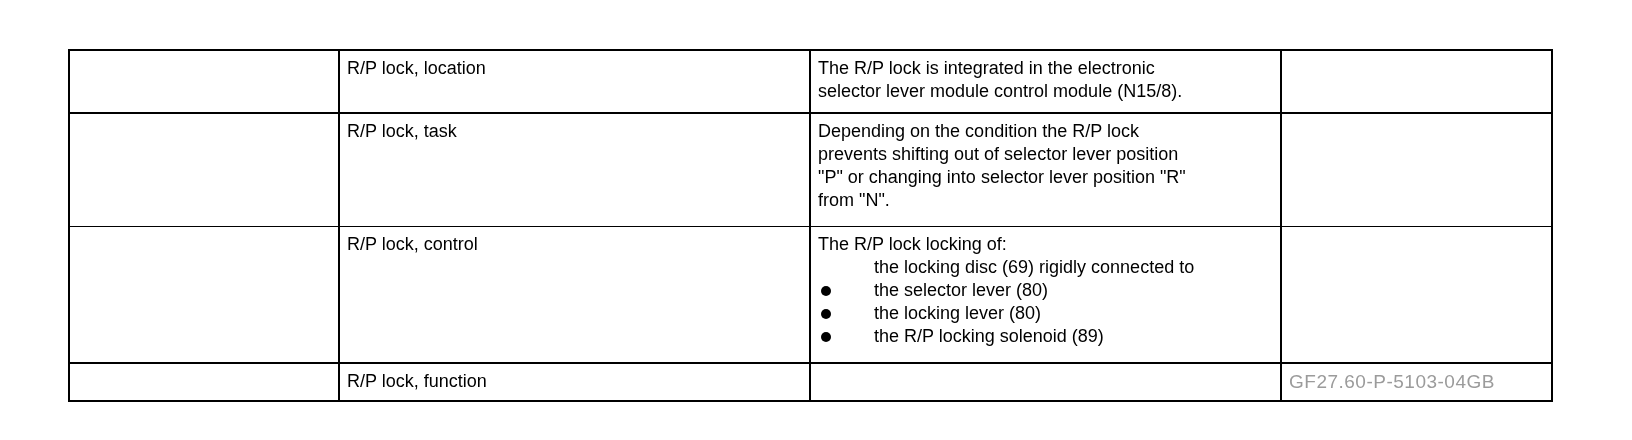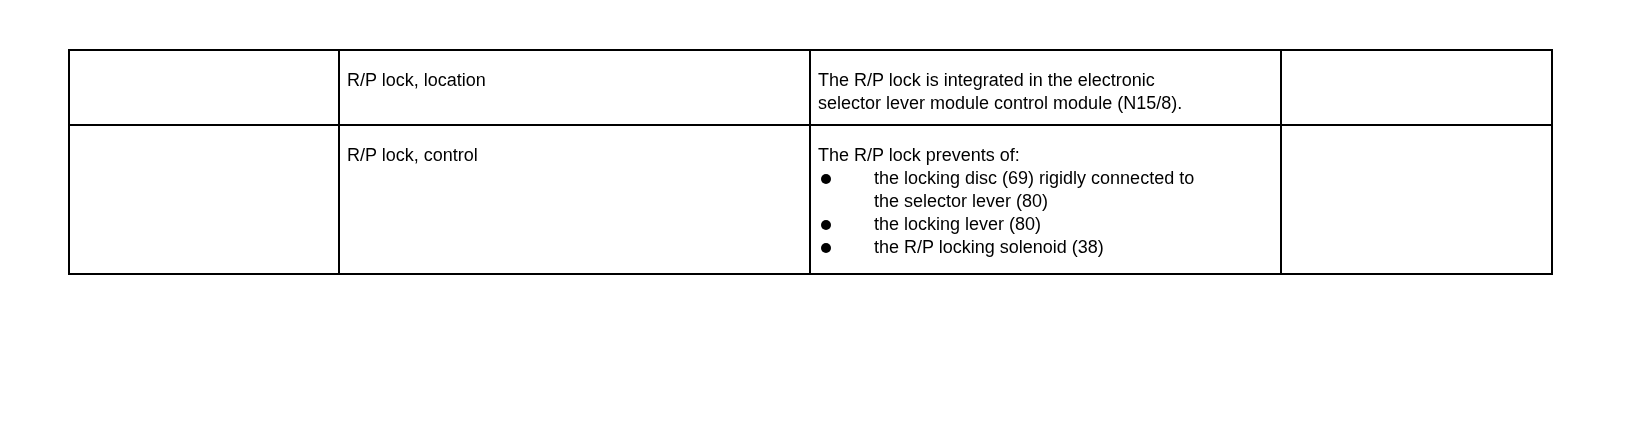"R/P lock, location" table.doc-table td { padding: 18px 6px 2px 7px -> 6px 6px 2px 7px }
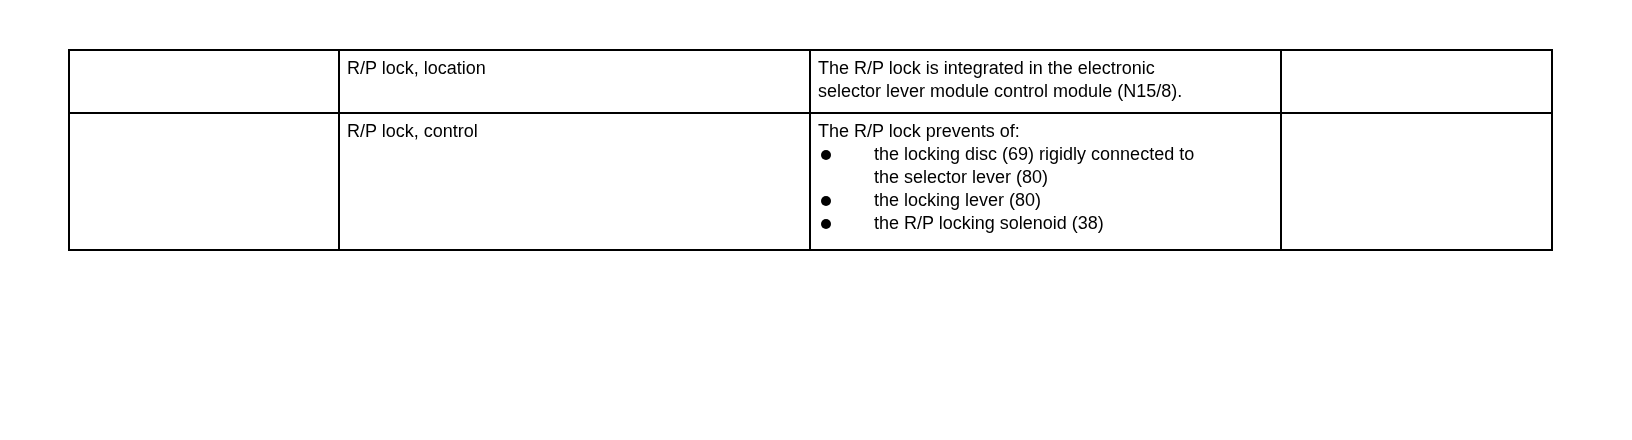"R/P lock, task" tr.row-task { html: none -> <tr> <td></td> <td> <span>R/P lock, task</span> </td> <td> <div>Depending on the condition the R/P lock prevents shifting out of selector lever position "P" or changing into selector lever position "R" from "N".</div> </td> <td> <span></span> </td> </tr> }
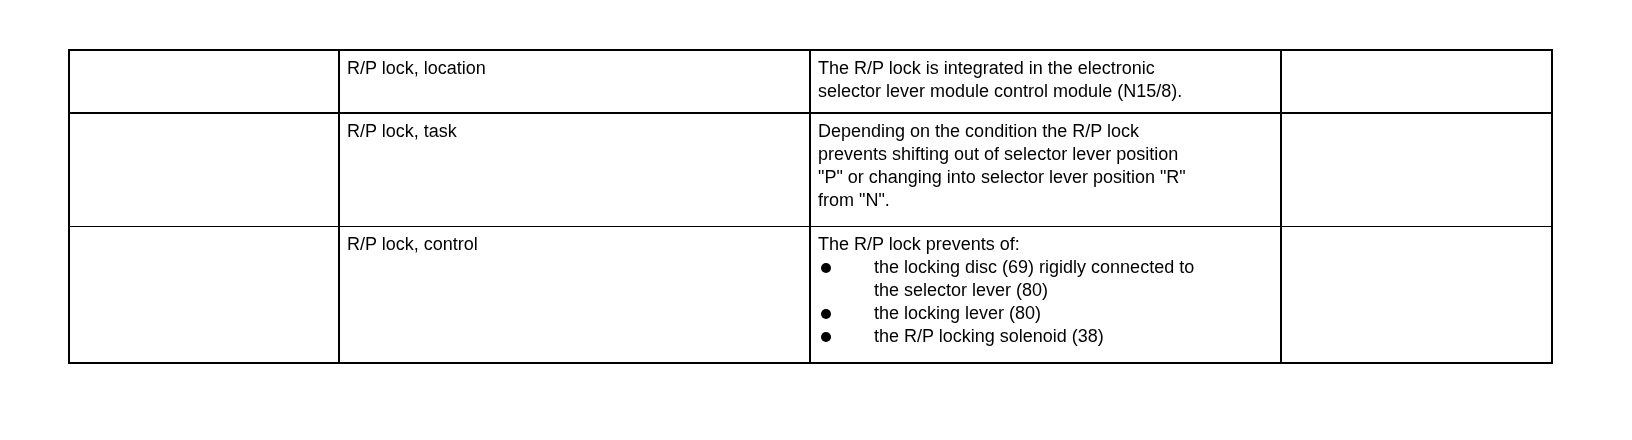"The R/P lock prevents of:" div.desc { text: prevents -> locking }
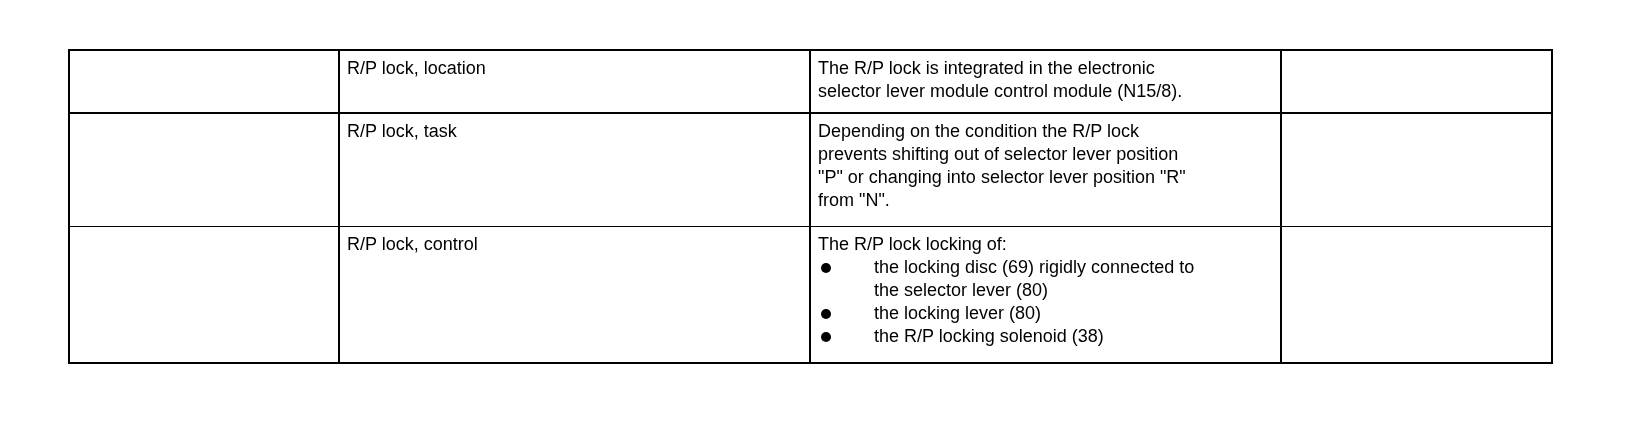"the locking disc (69) rigidly" ul.bullets li { align-items: none -> flex-end }
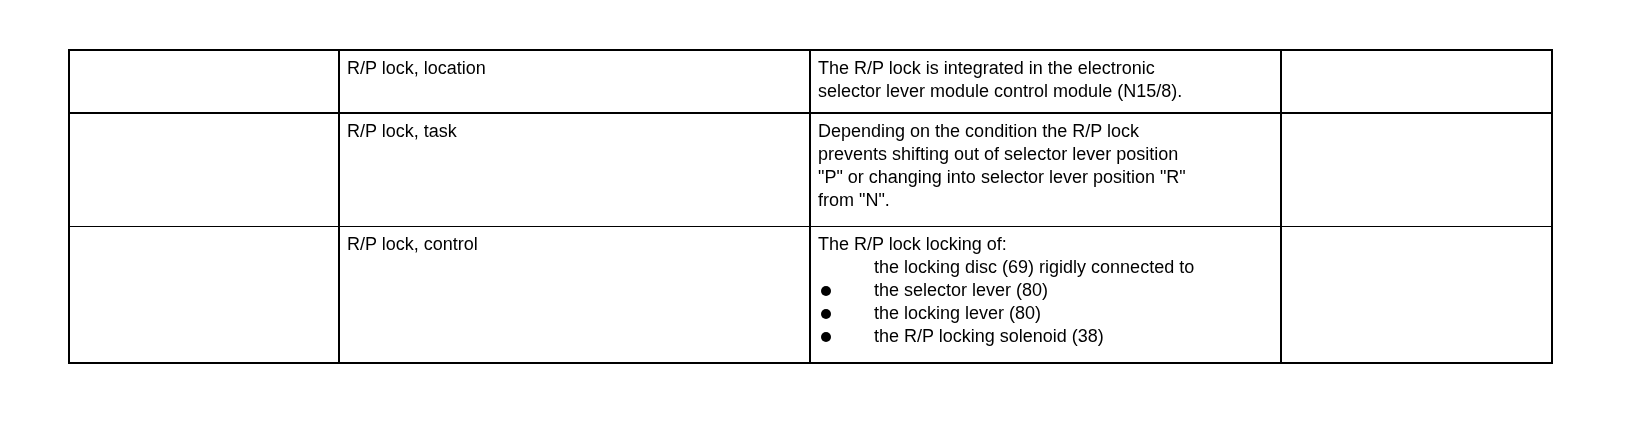"the R/P locking solenoid (38)" span.bullet-text { text: 38 -> 89 }
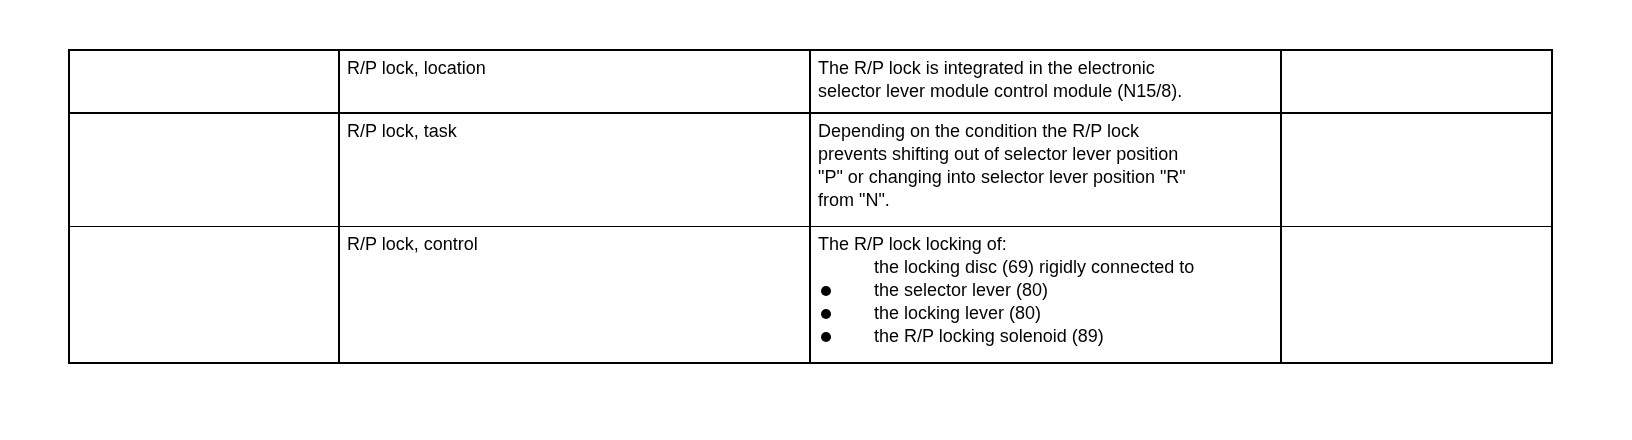"R/P lock, function" tr.row-function { html: none -> <tr> <td></td> <td> <span>R/P lock, function</span> </td> <td> <div></div> </td> <td> <span>GF27.60-P-5103-04GB</span> </td> </tr> }
